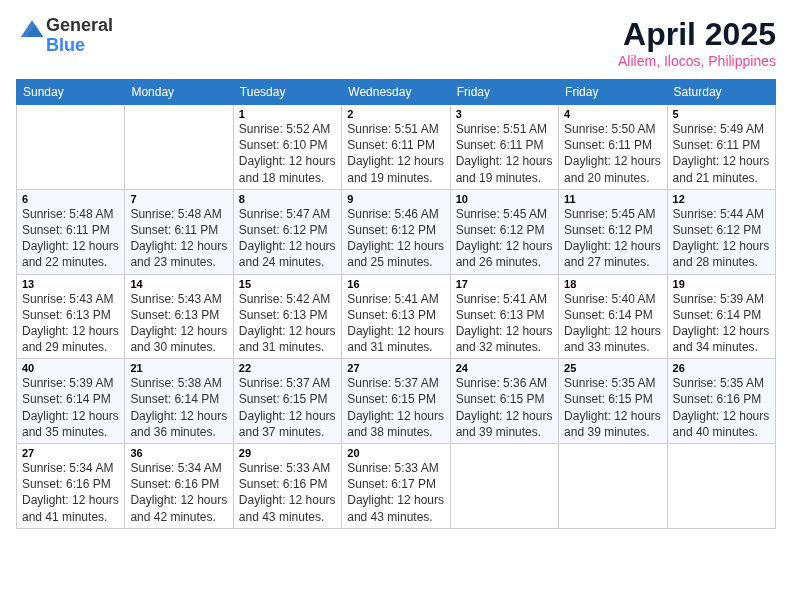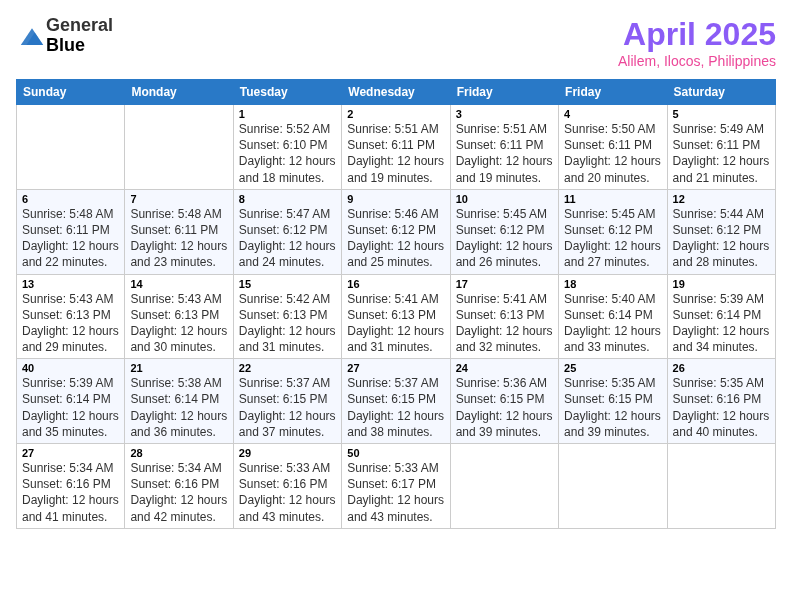"General" .logo { align-items: flex-end -> flex-start }
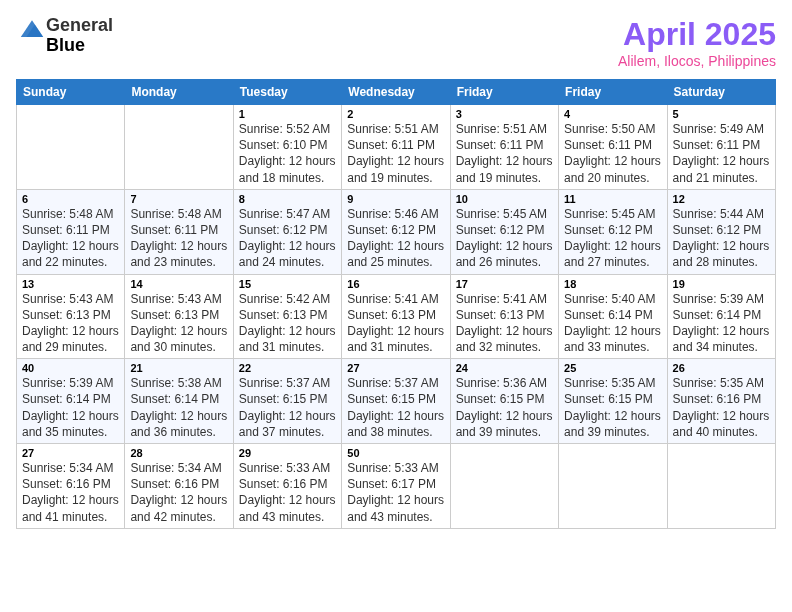"Blue" .logo-blue { color: #000000 -> #3b82f6 }
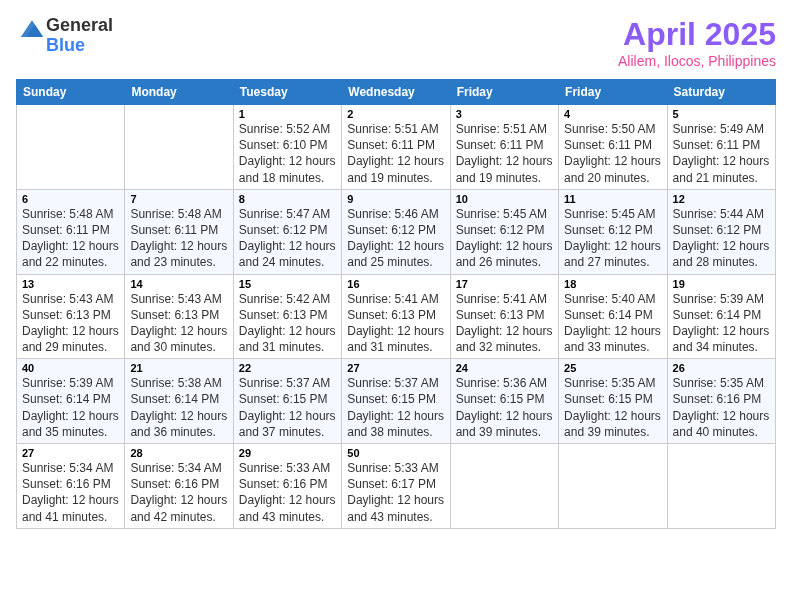"April 2025" .main-title { color: #8b5cf6 -> #0f172a }
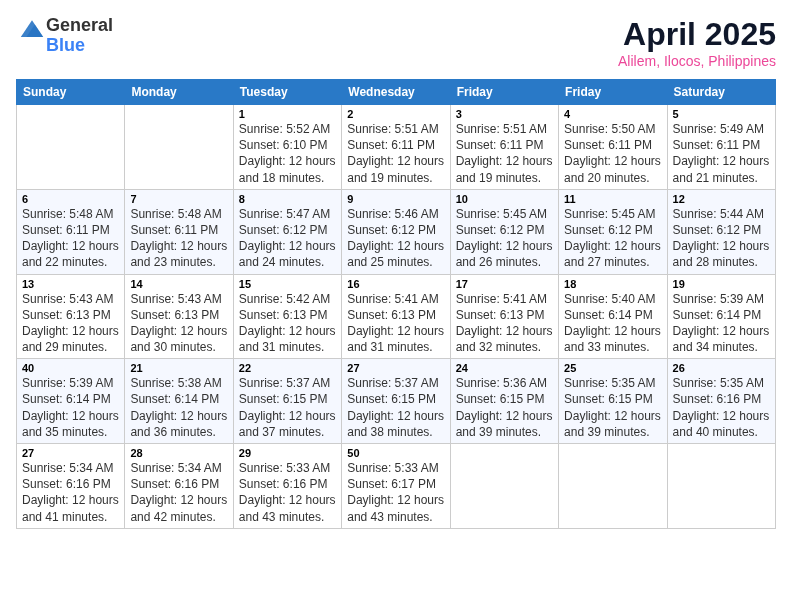"Sunday" .calendar th { font-weight: bold -> normal }
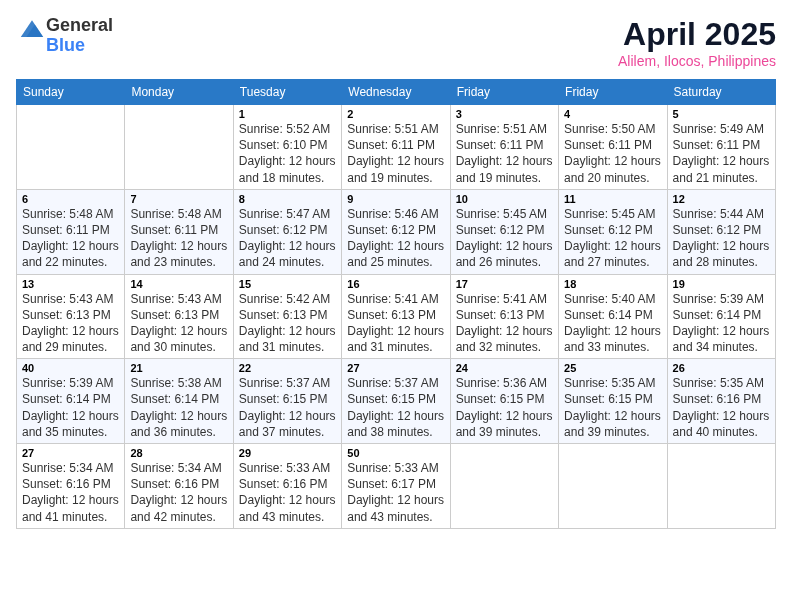"28" span.day-number { text: 28 -> 36 }
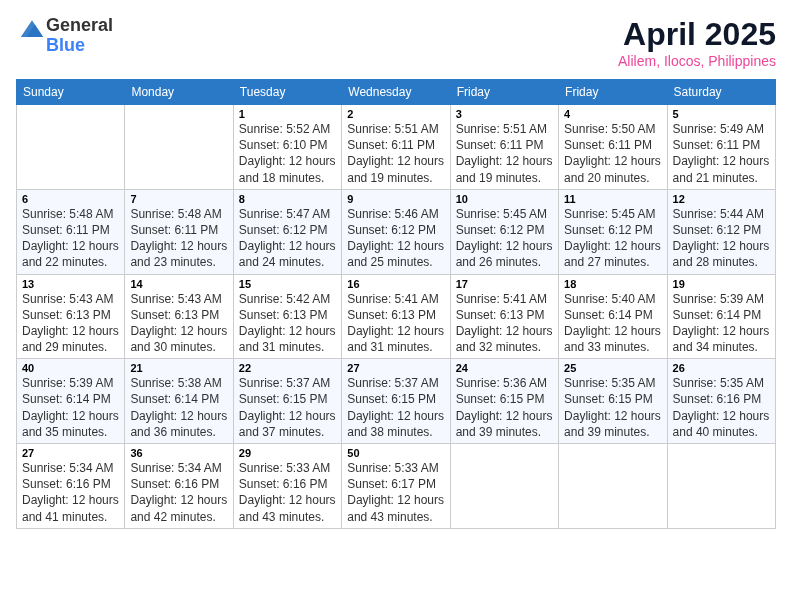"50" span.day-number { text: 50 -> 20 }
